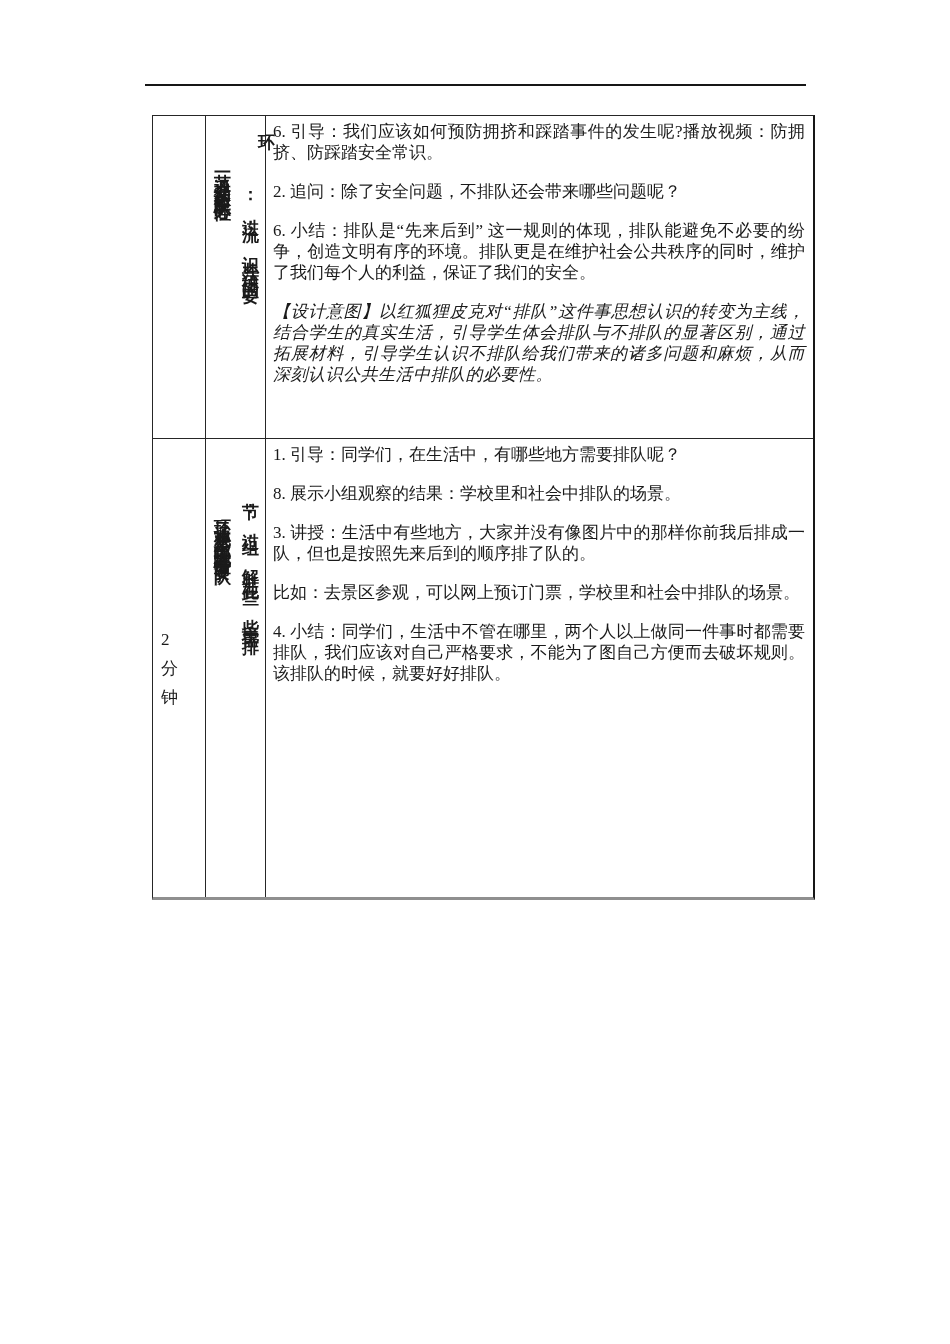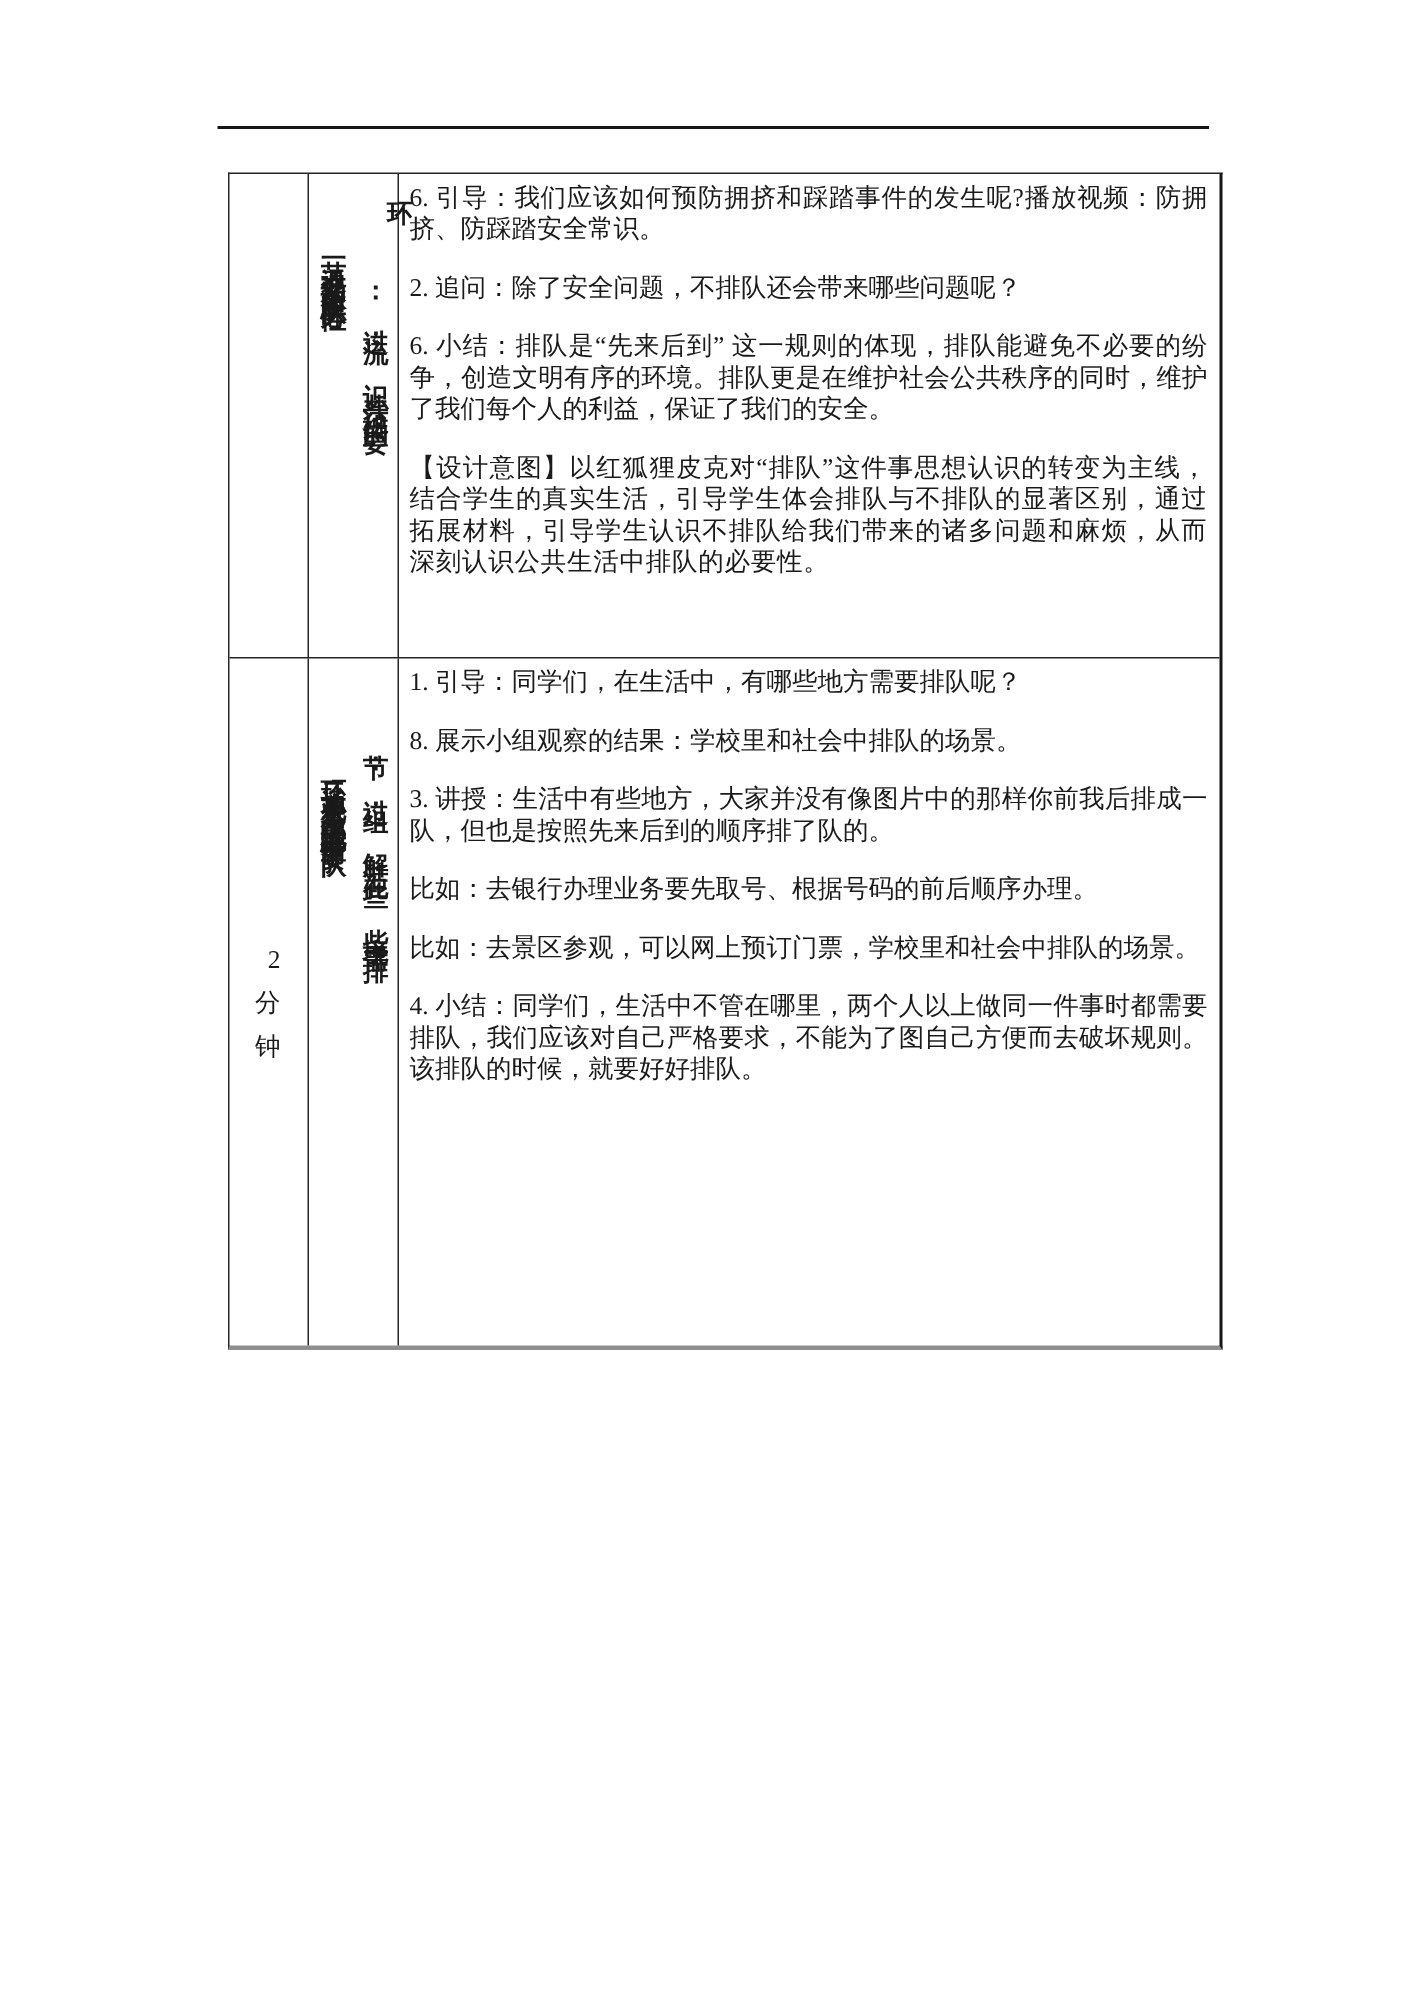"【设计意图】以红狐狸皮克对“排队”这件事思想认识的转变为主线，结合学生的真实生活" .cell-content p.kaiti { font-style: none -> italic }
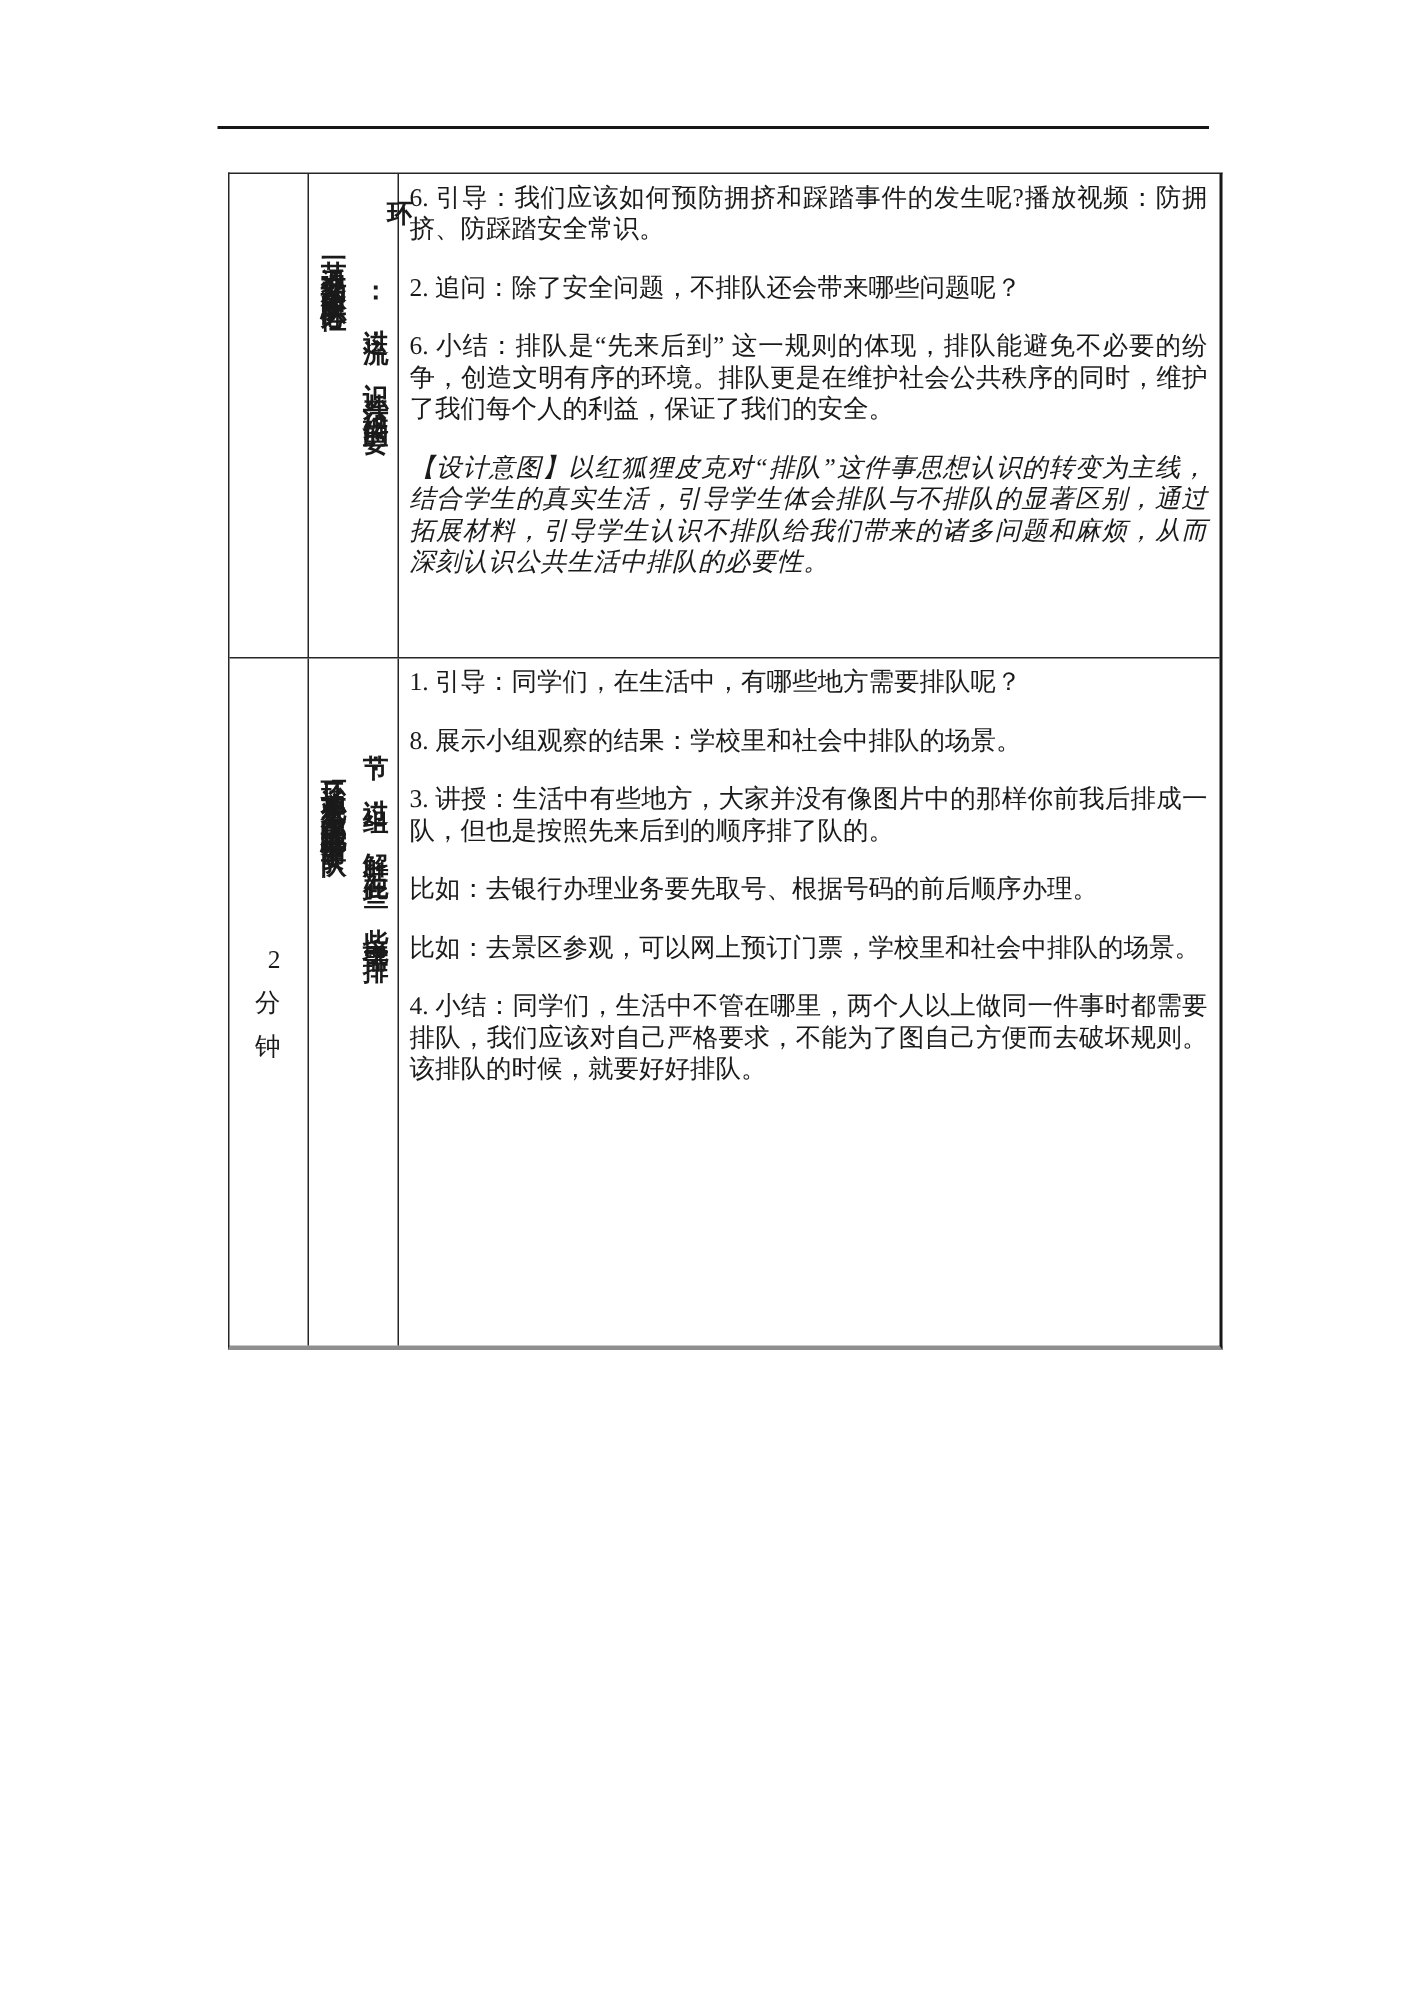"比如：去银行办理业务要先取号、根据号码的前后顺序办理。" p { html: <p>比如：去银行办理业务要先取号、根据号码的前后顺序办理。</p> -> none }
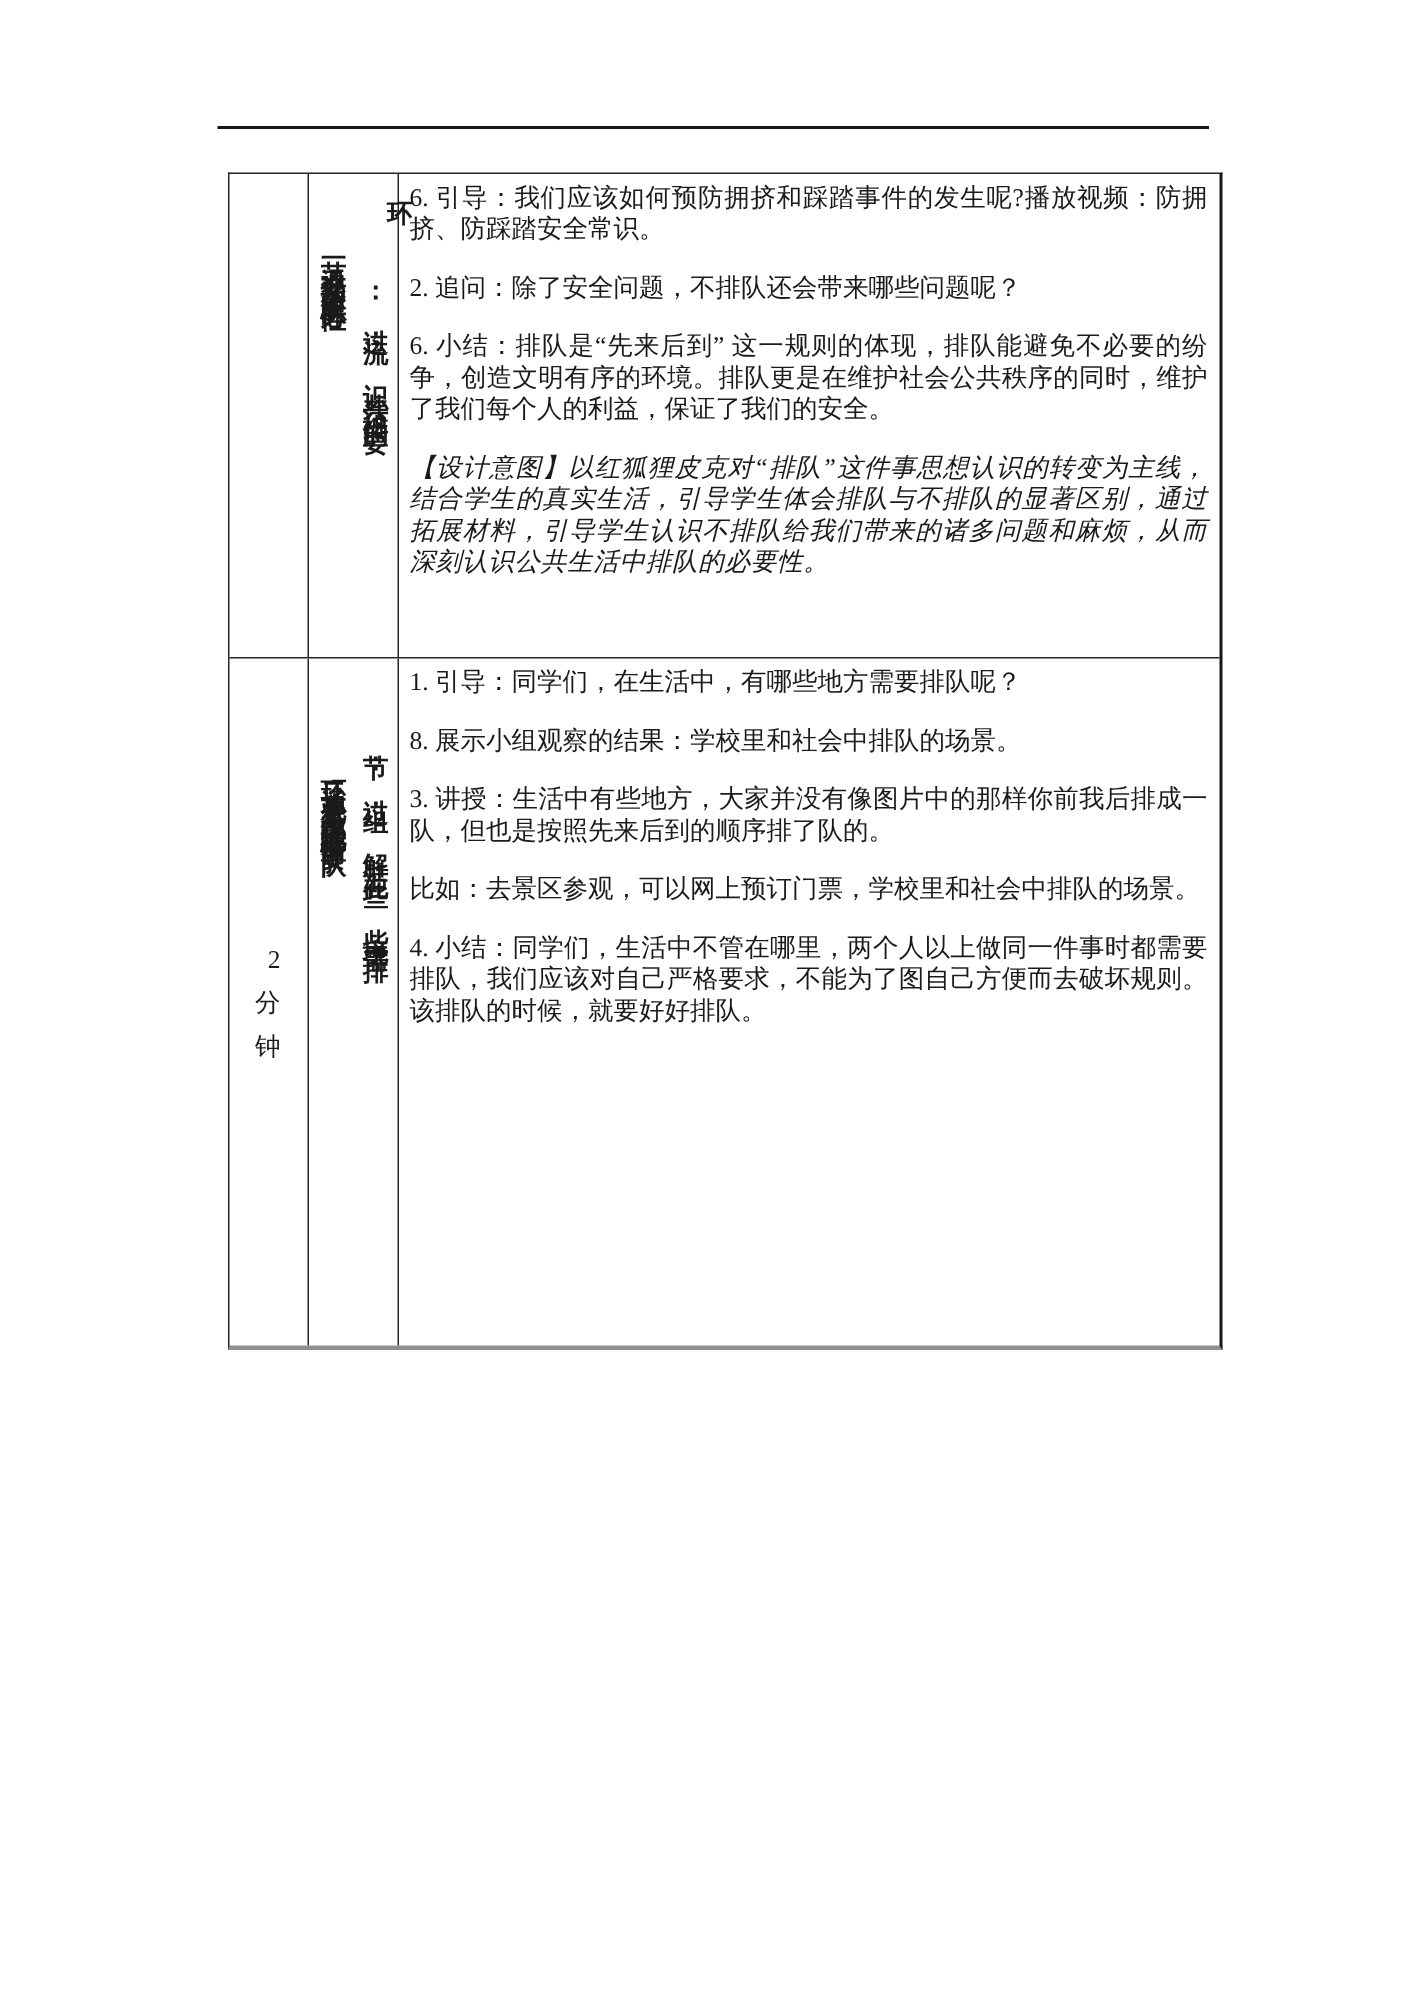"2 分钟" .cell-time .time-text { text-align: right -> none }
